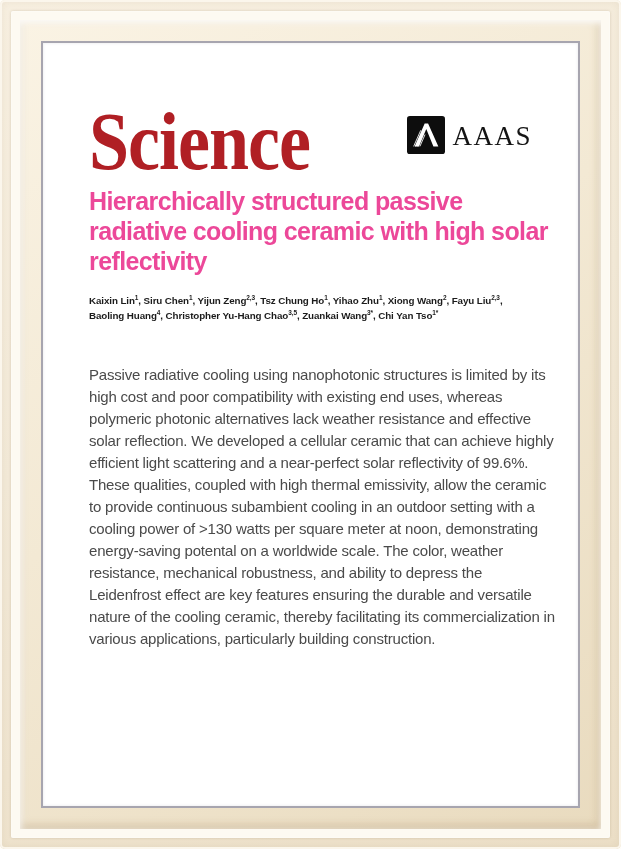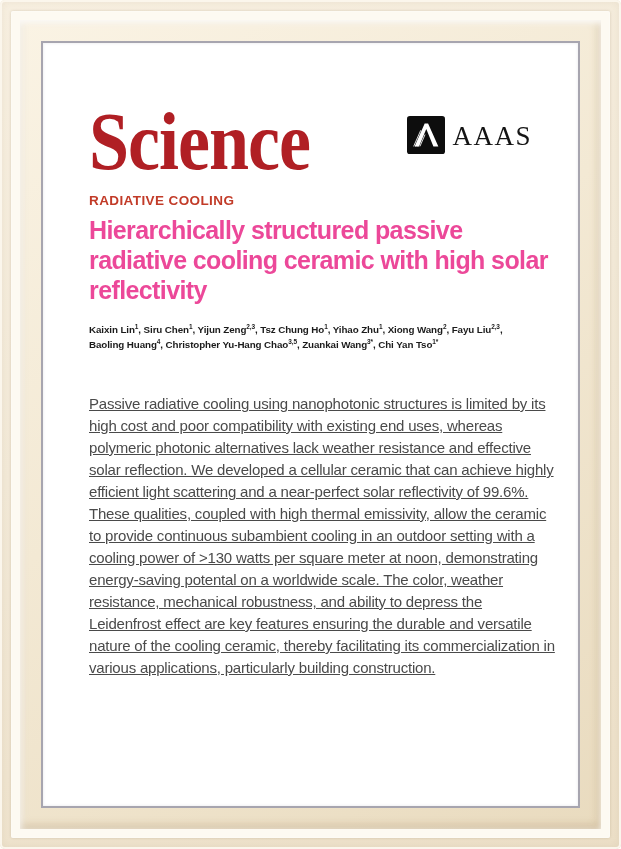"RADIATIVE COOLING" div.kicker { html: <div>RADIATIVE COOLING</div> -> none }
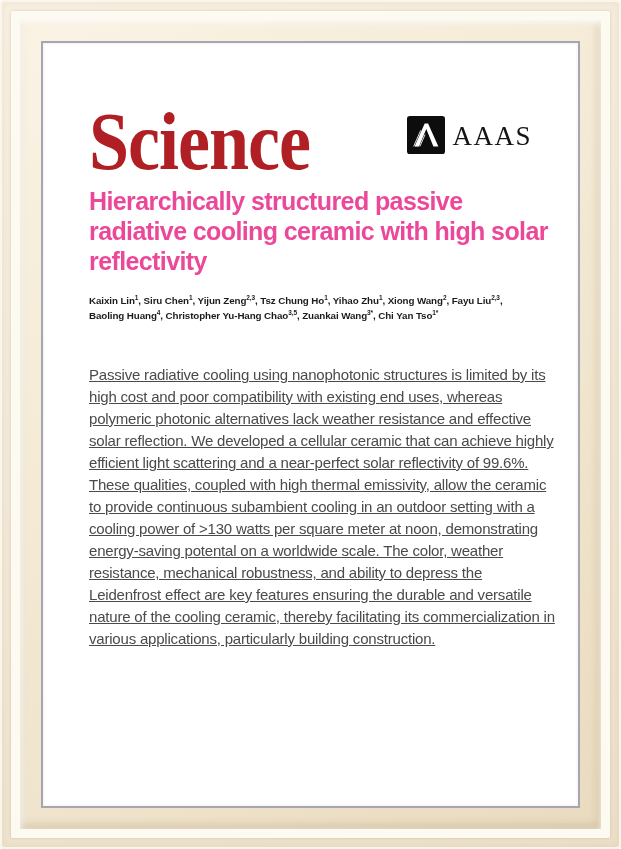"Passive radiative cooling using" .abstract { text-decoration: underline -> none }
